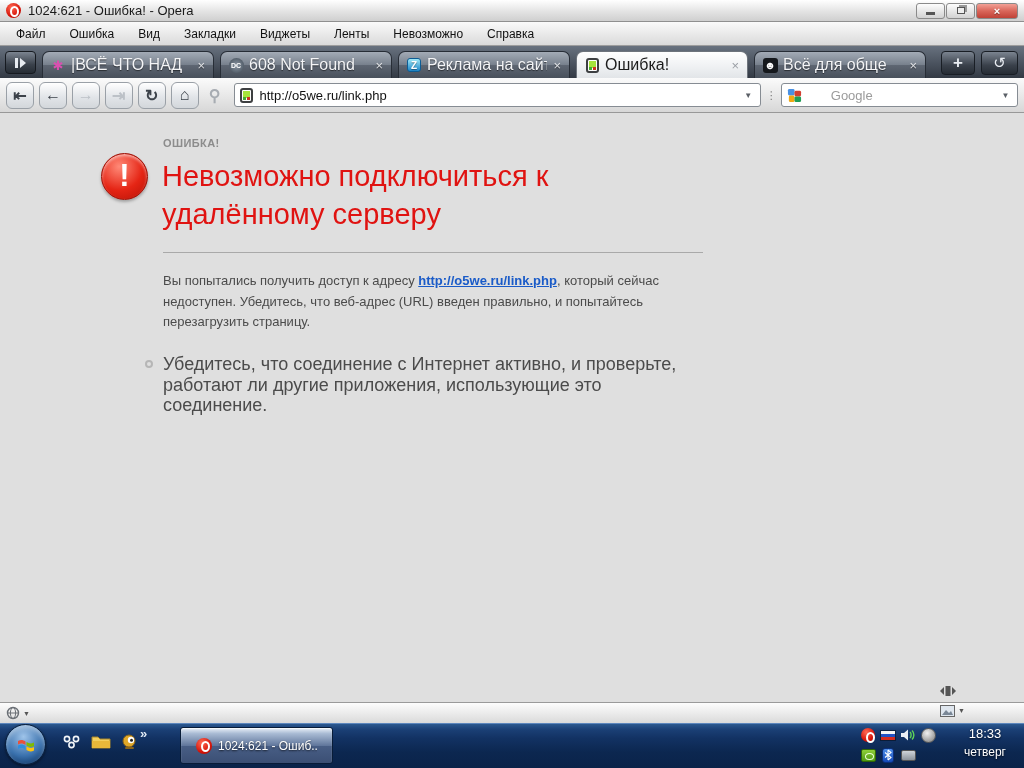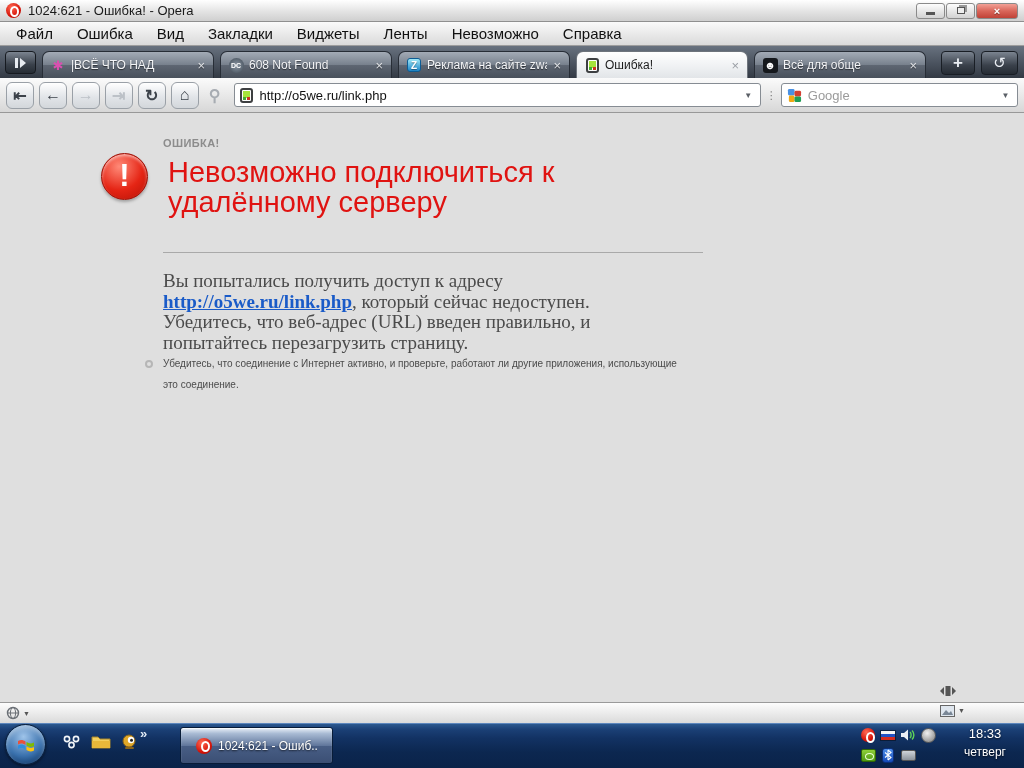"Файл" .menu-item { font-size: 15px -> 12px }
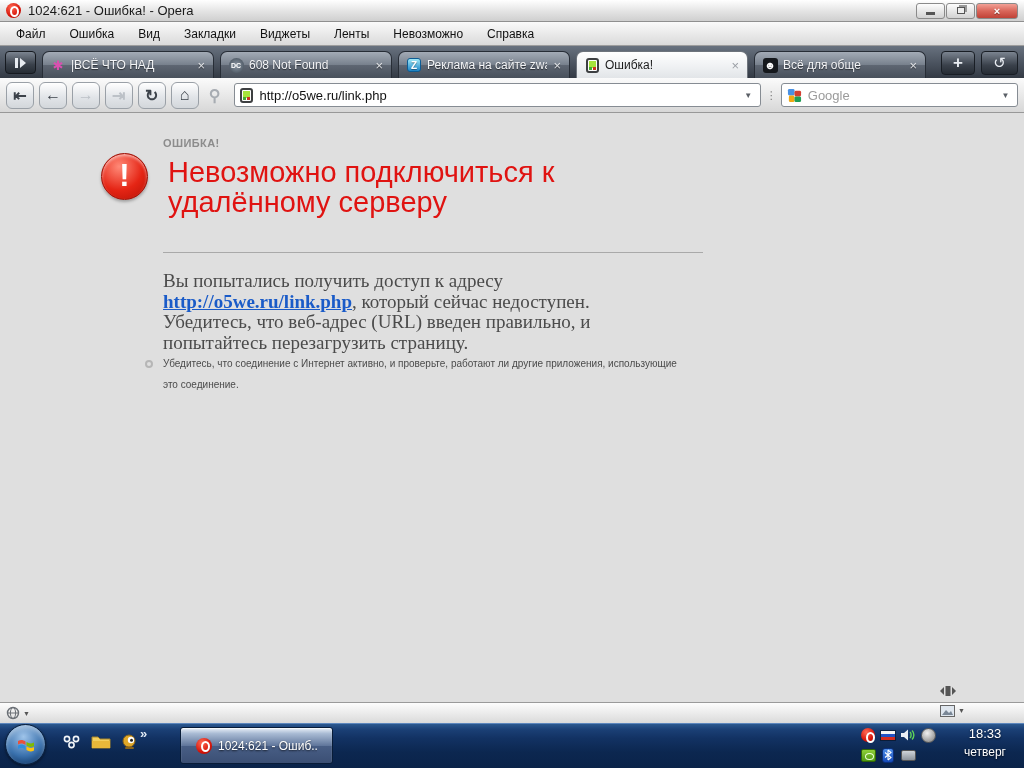"|ВСЁ ЧТО НАД" .tab-title { font-size: 12px -> 16px }
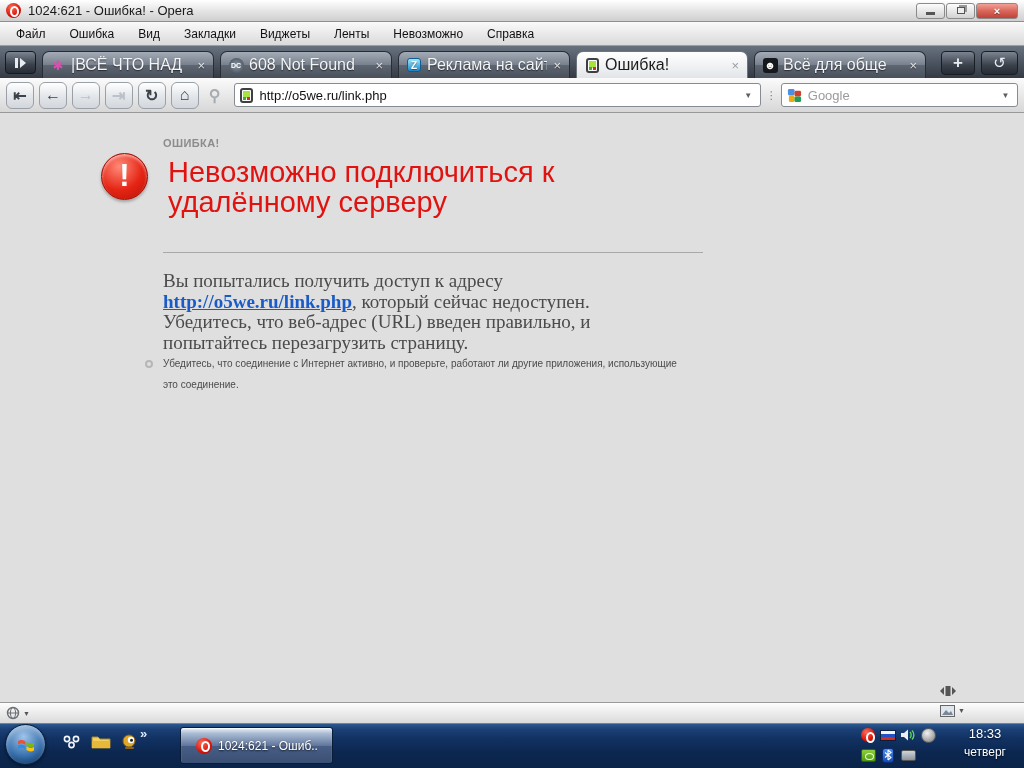"Google" .search-text { margin-left: none -> 23px }
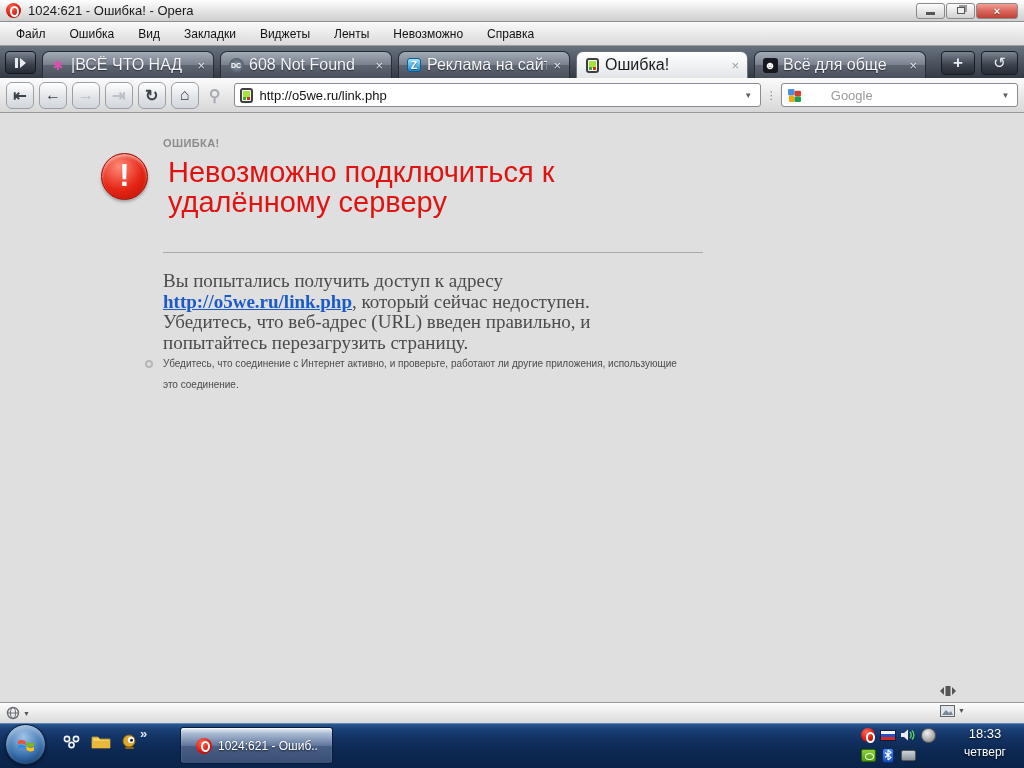"Невозможно подключиться к удалённому" .error-heading { left: 168px -> 162px; line-height: 30px -> 38px }
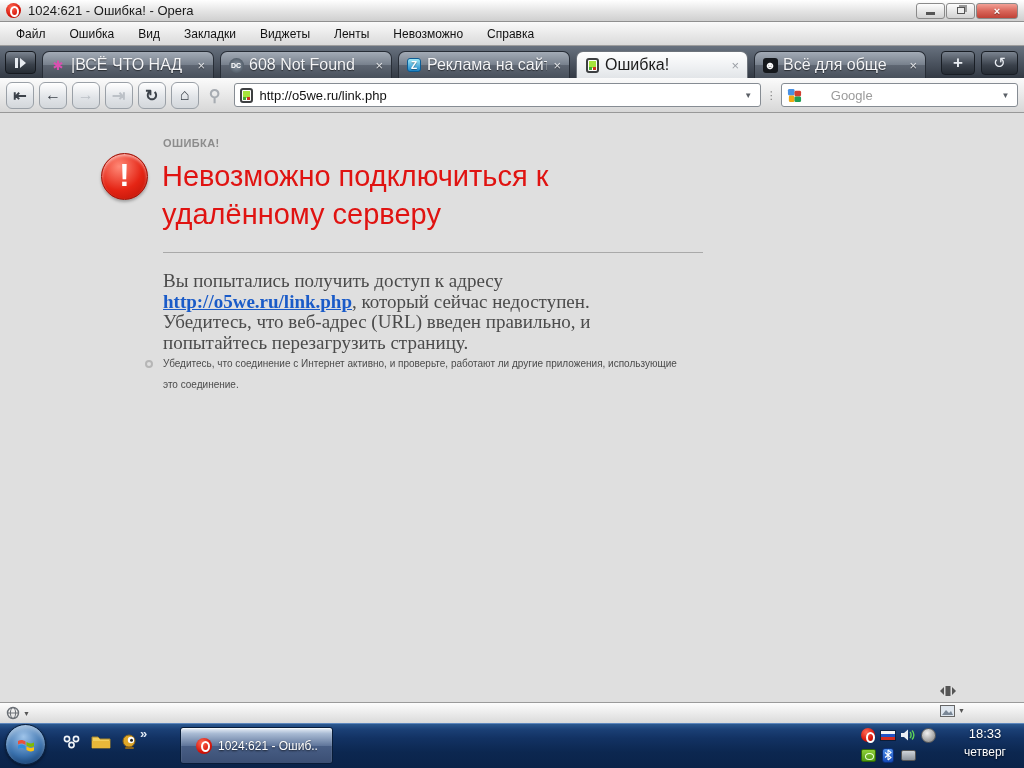"Вы попытались получить доступ к" .para { font-family: Liberation Serif, serif -> none; font-size: 19px -> 13px }
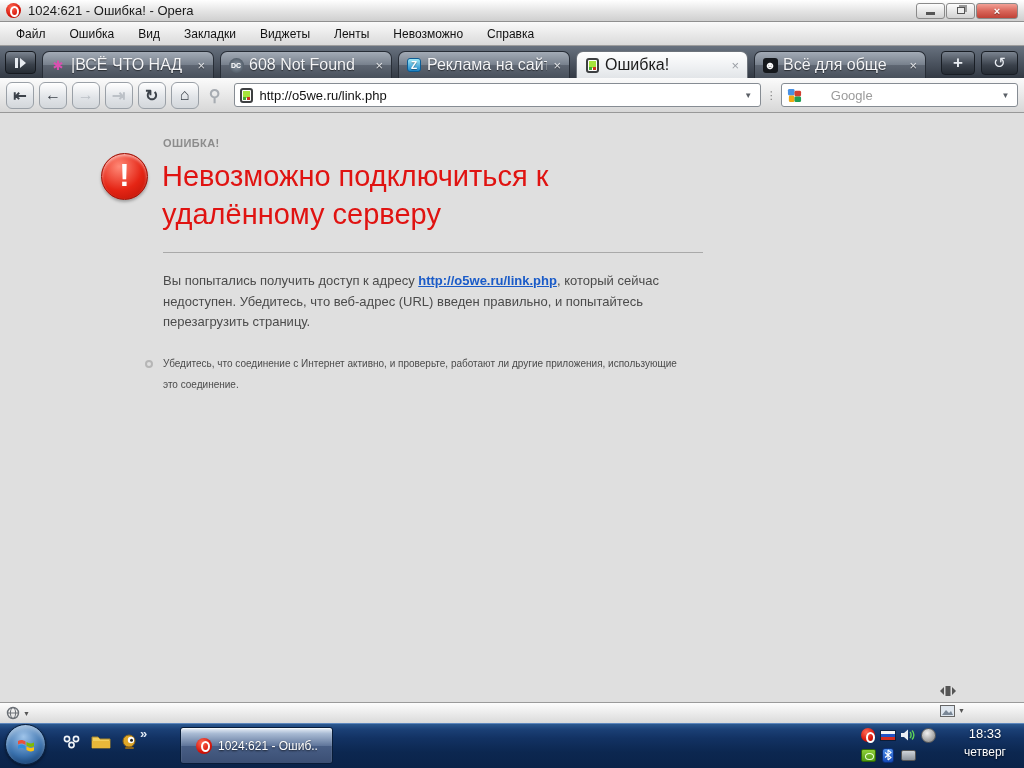"Убедитесь, что соединение с Интернет" .bullet-text { font-size: 10px -> 18px }
